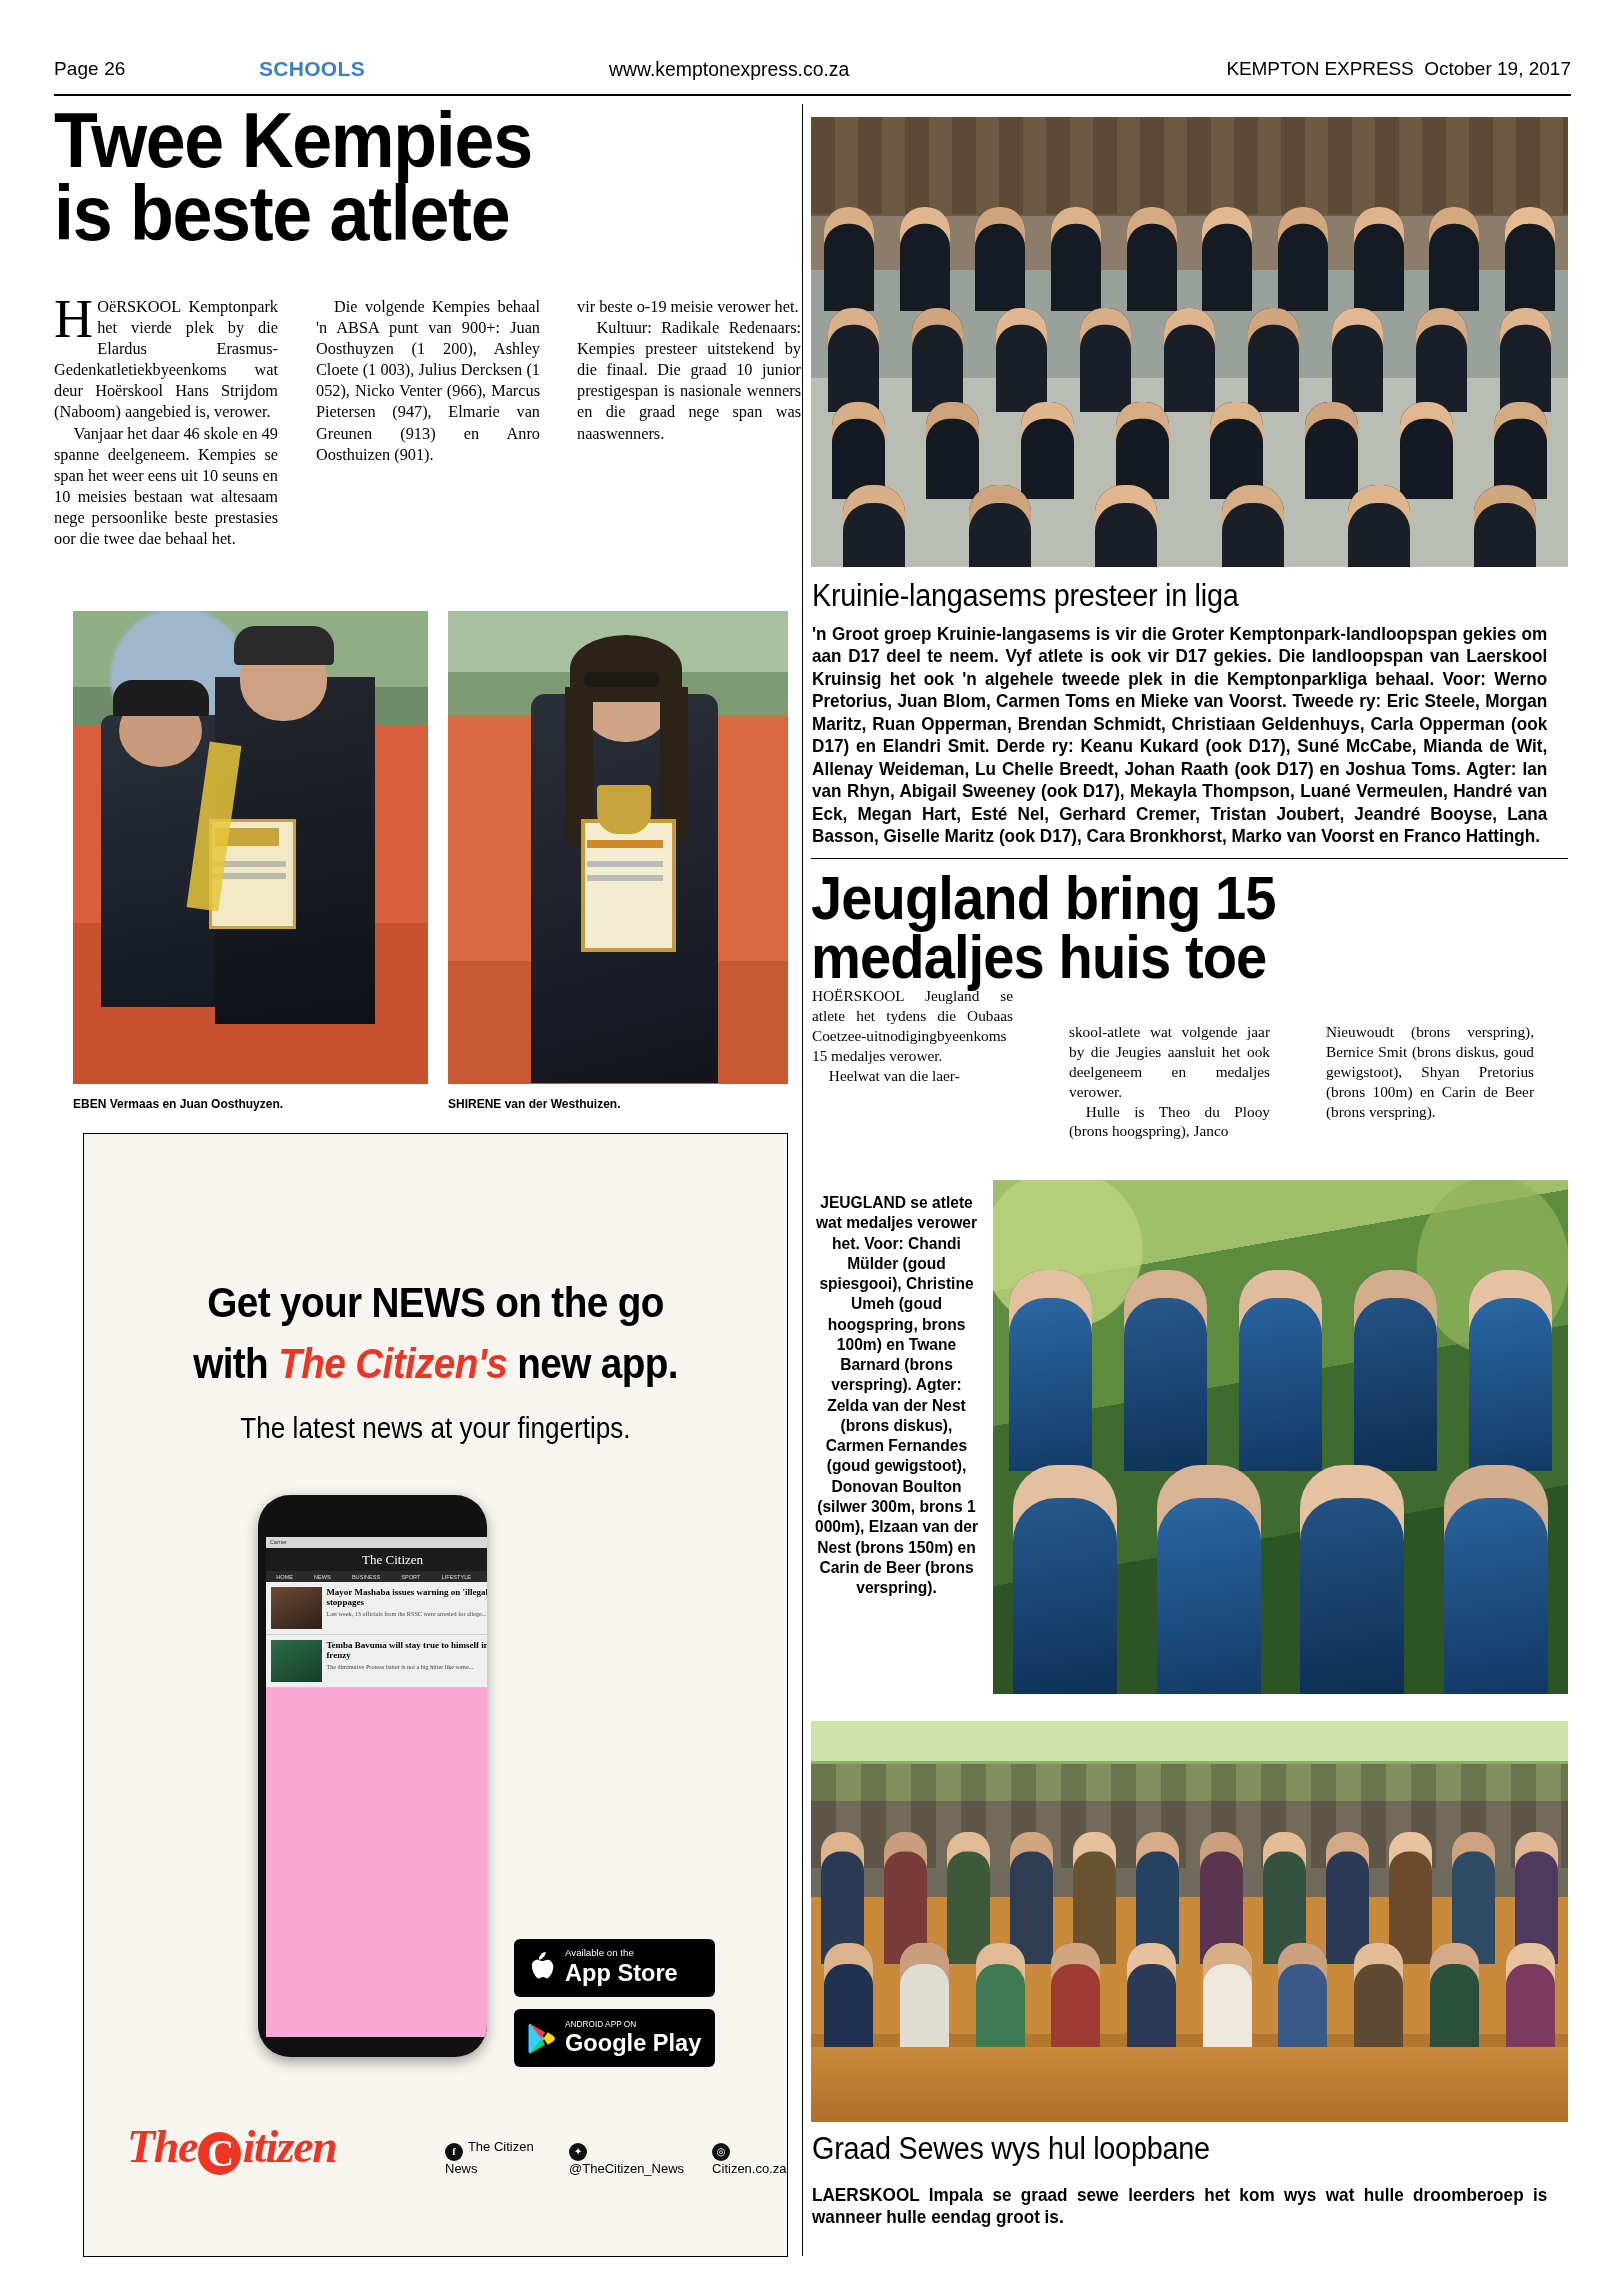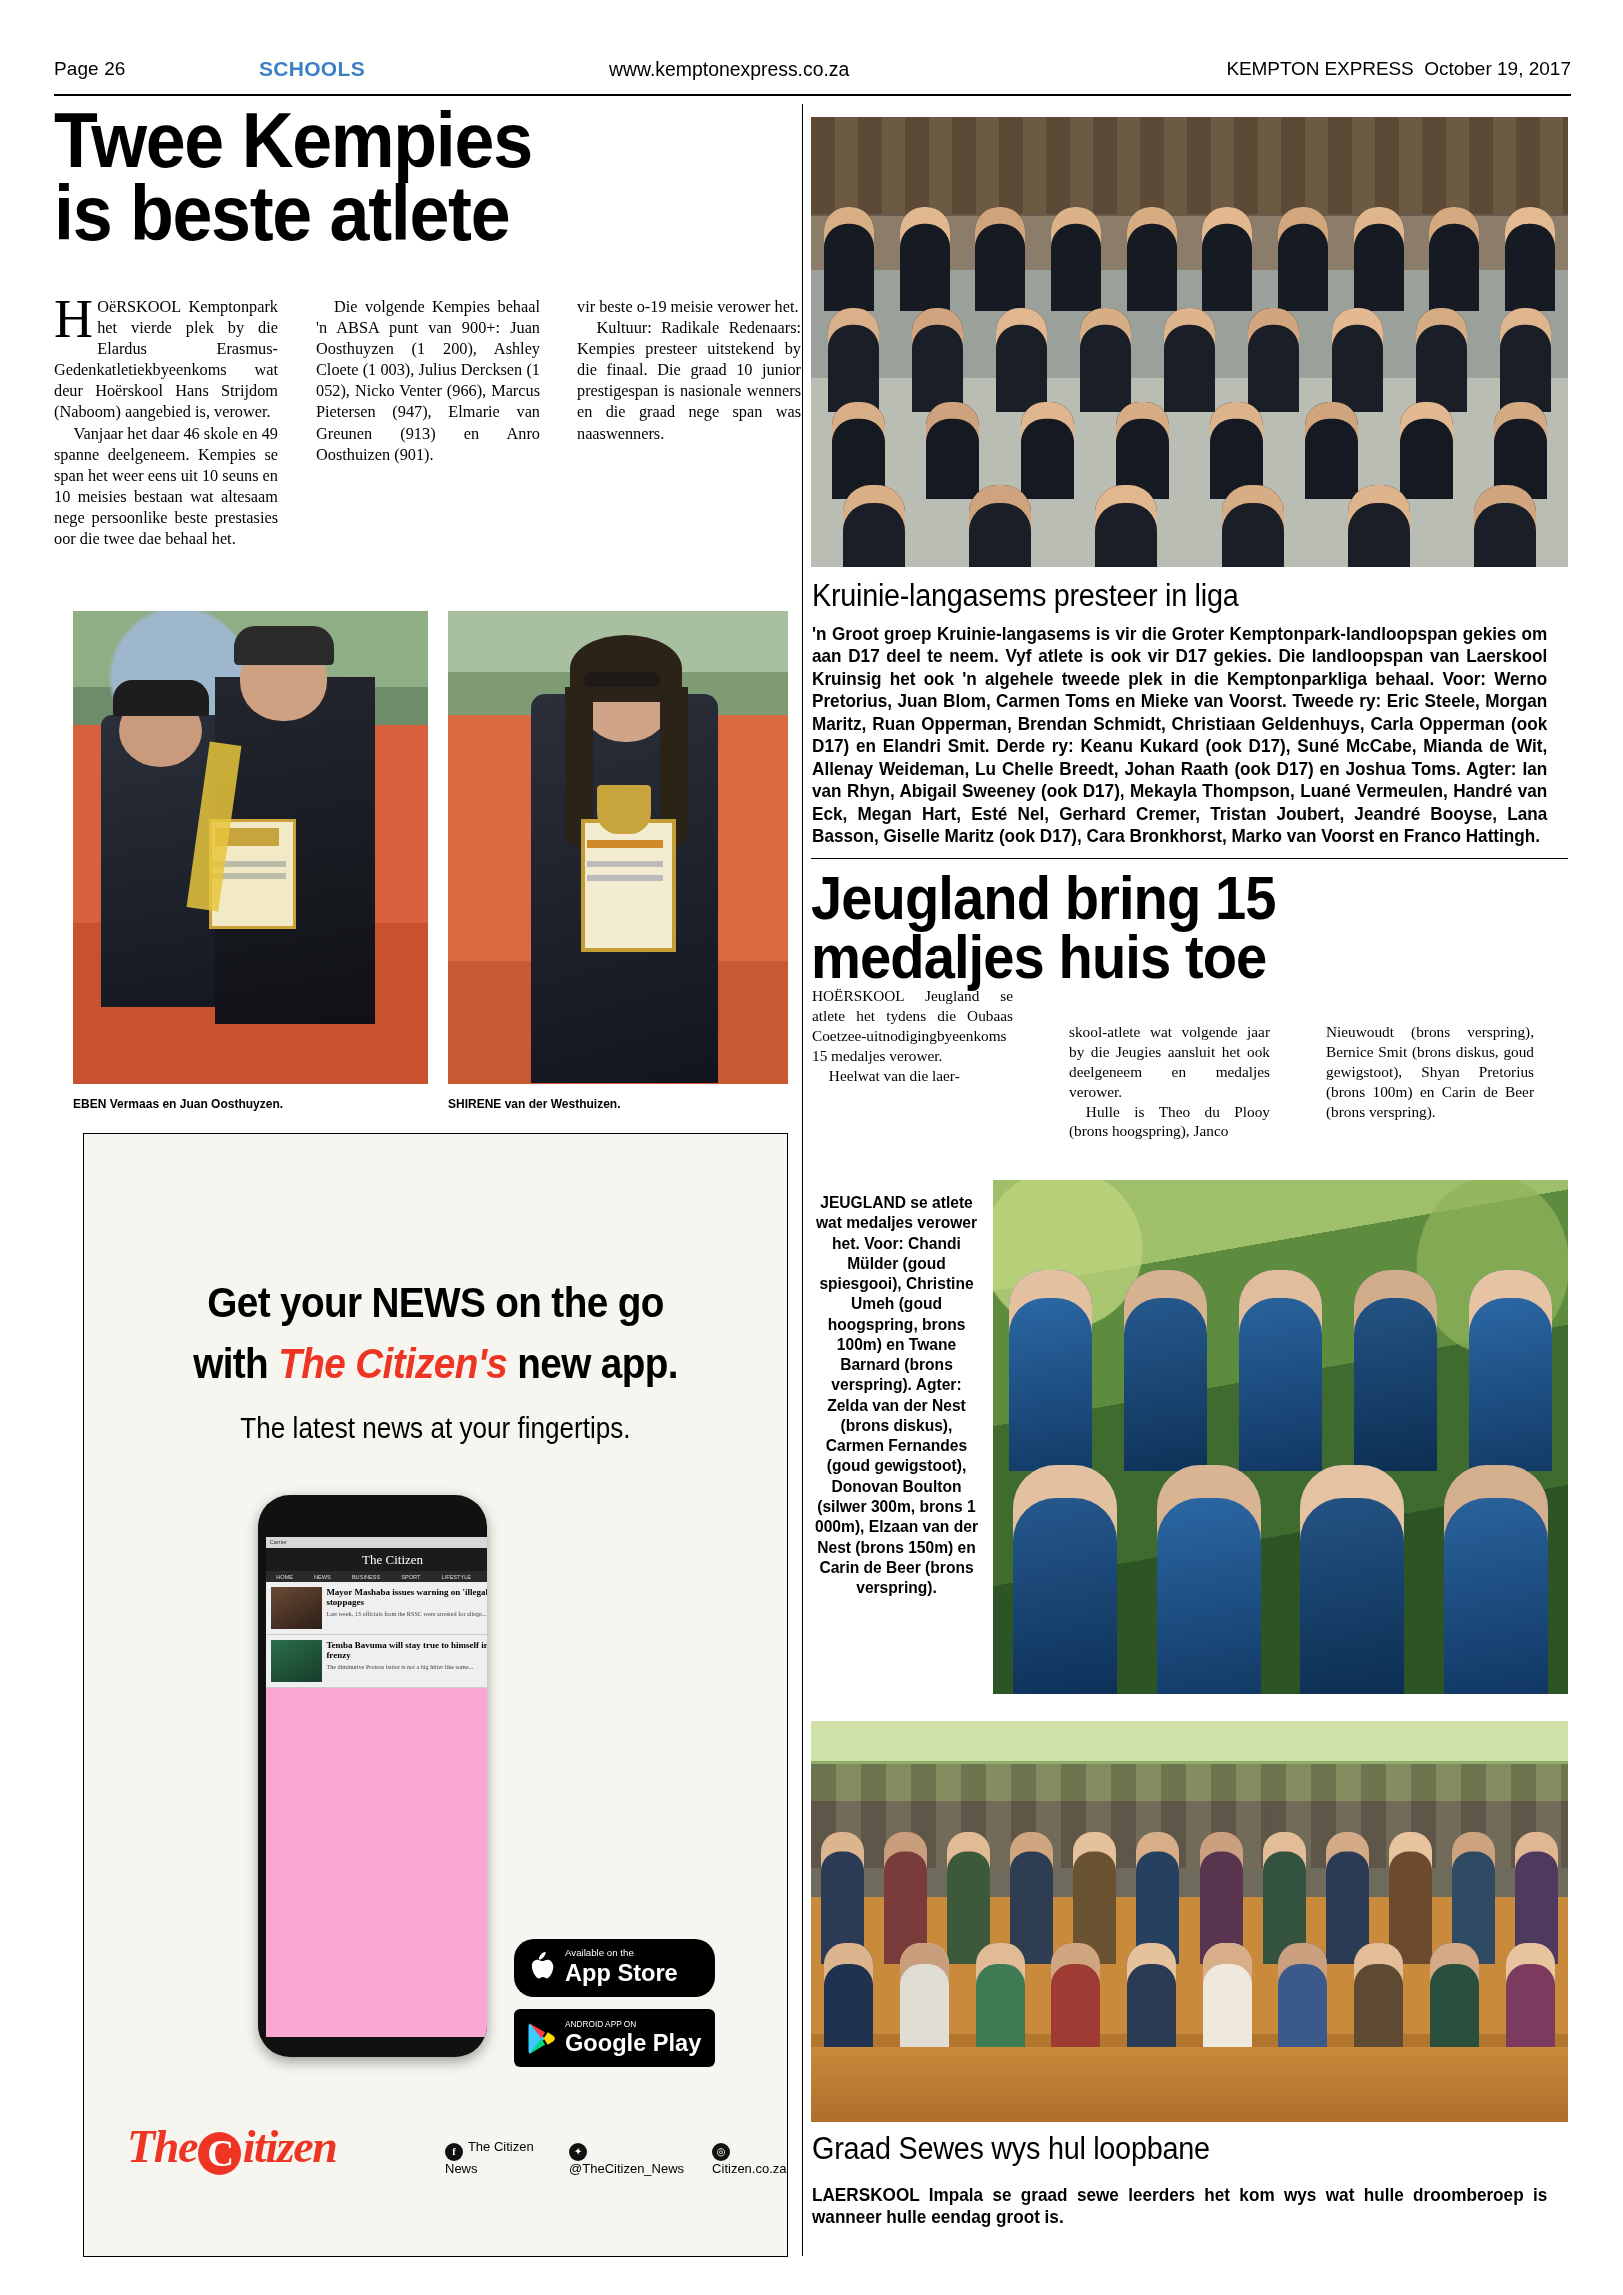"Available on the" div.badge { border-radius: 20px -> none }
